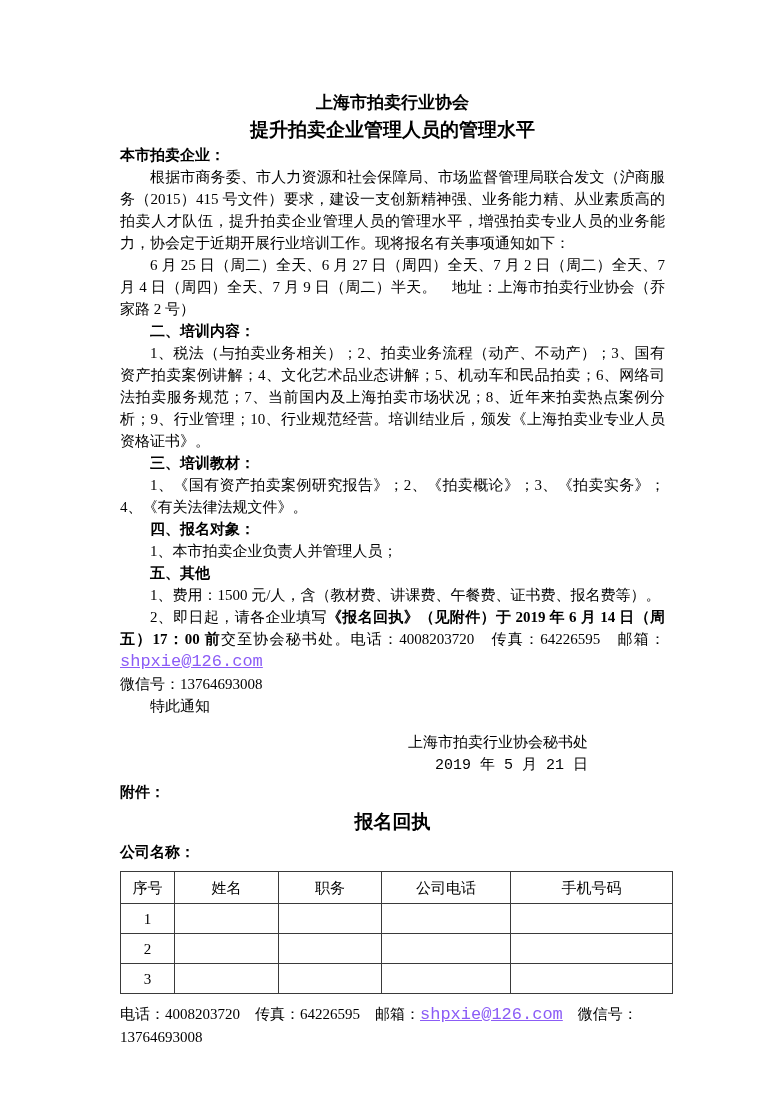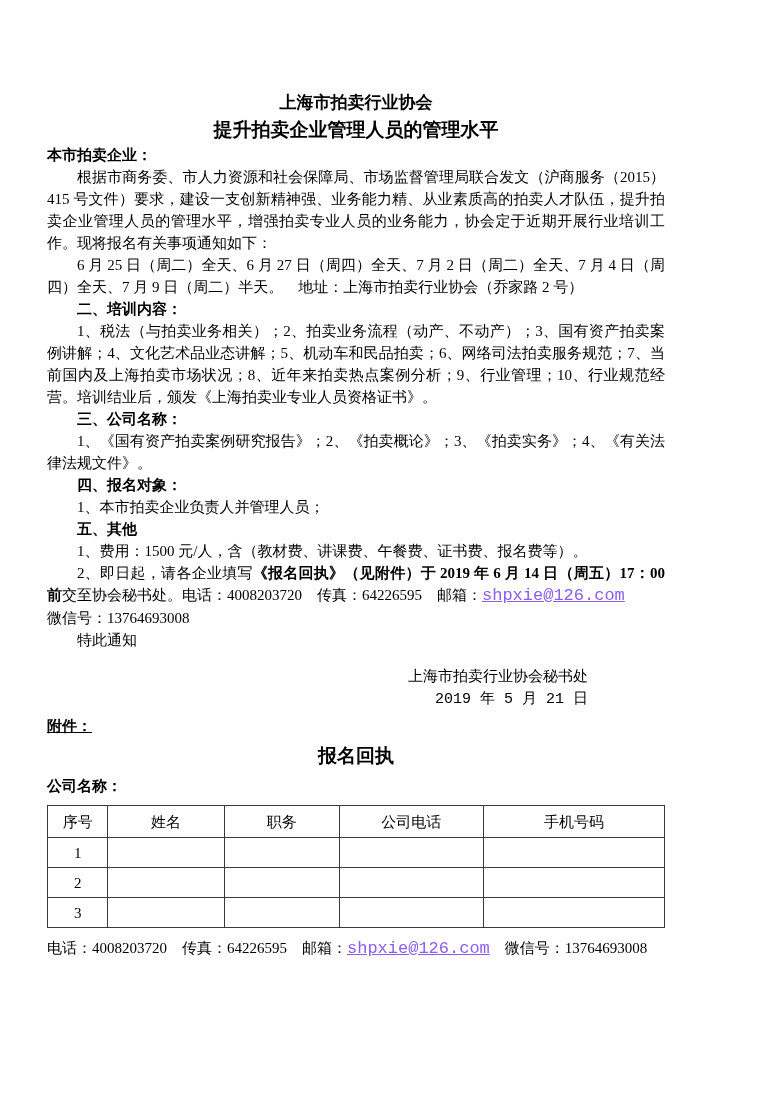"上海市拍卖行业协会" .page { padding: 90px 112px 0 47px -> 90px 112px 0 120px }
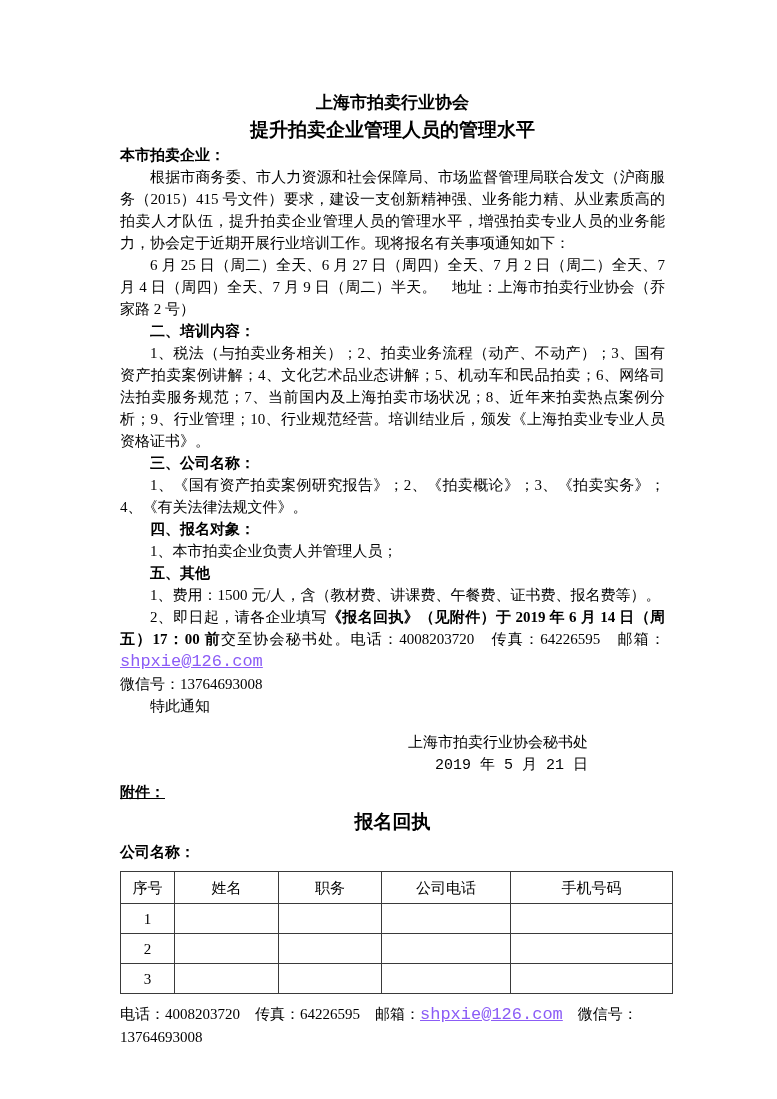"三、公司名称：" p.indent { text: 公司名称 -> 培训教材 }
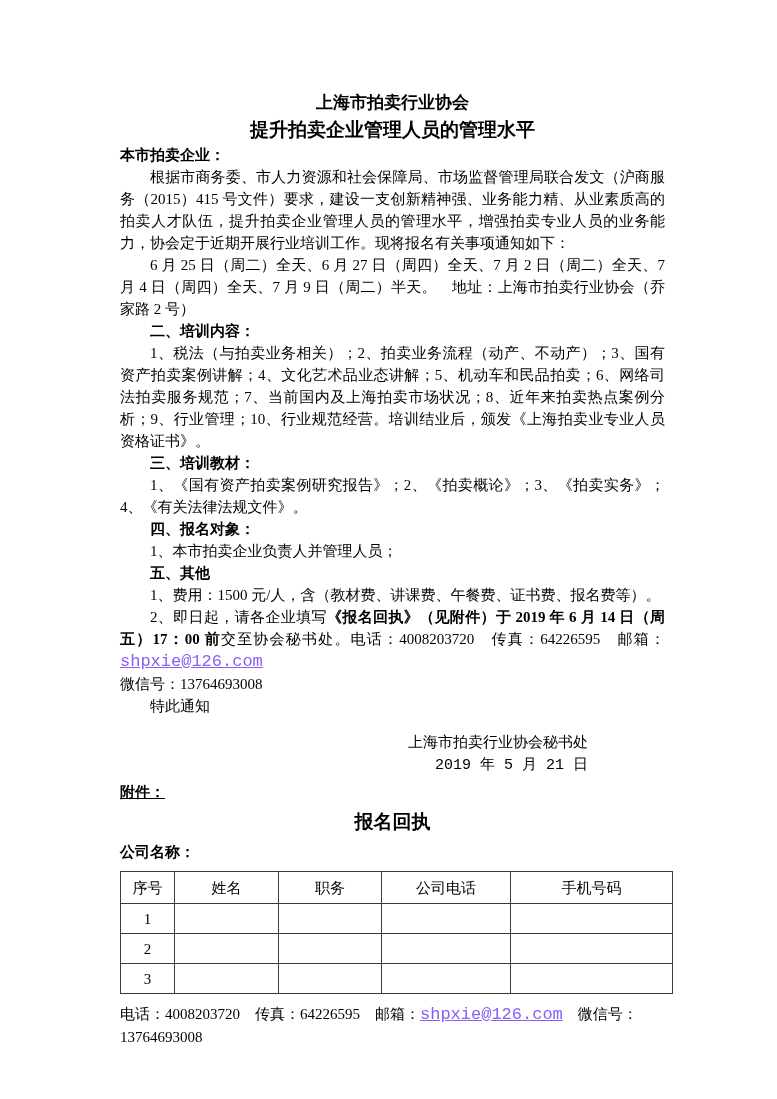"附件：" .attach-label { text-decoration: underline -> none }
